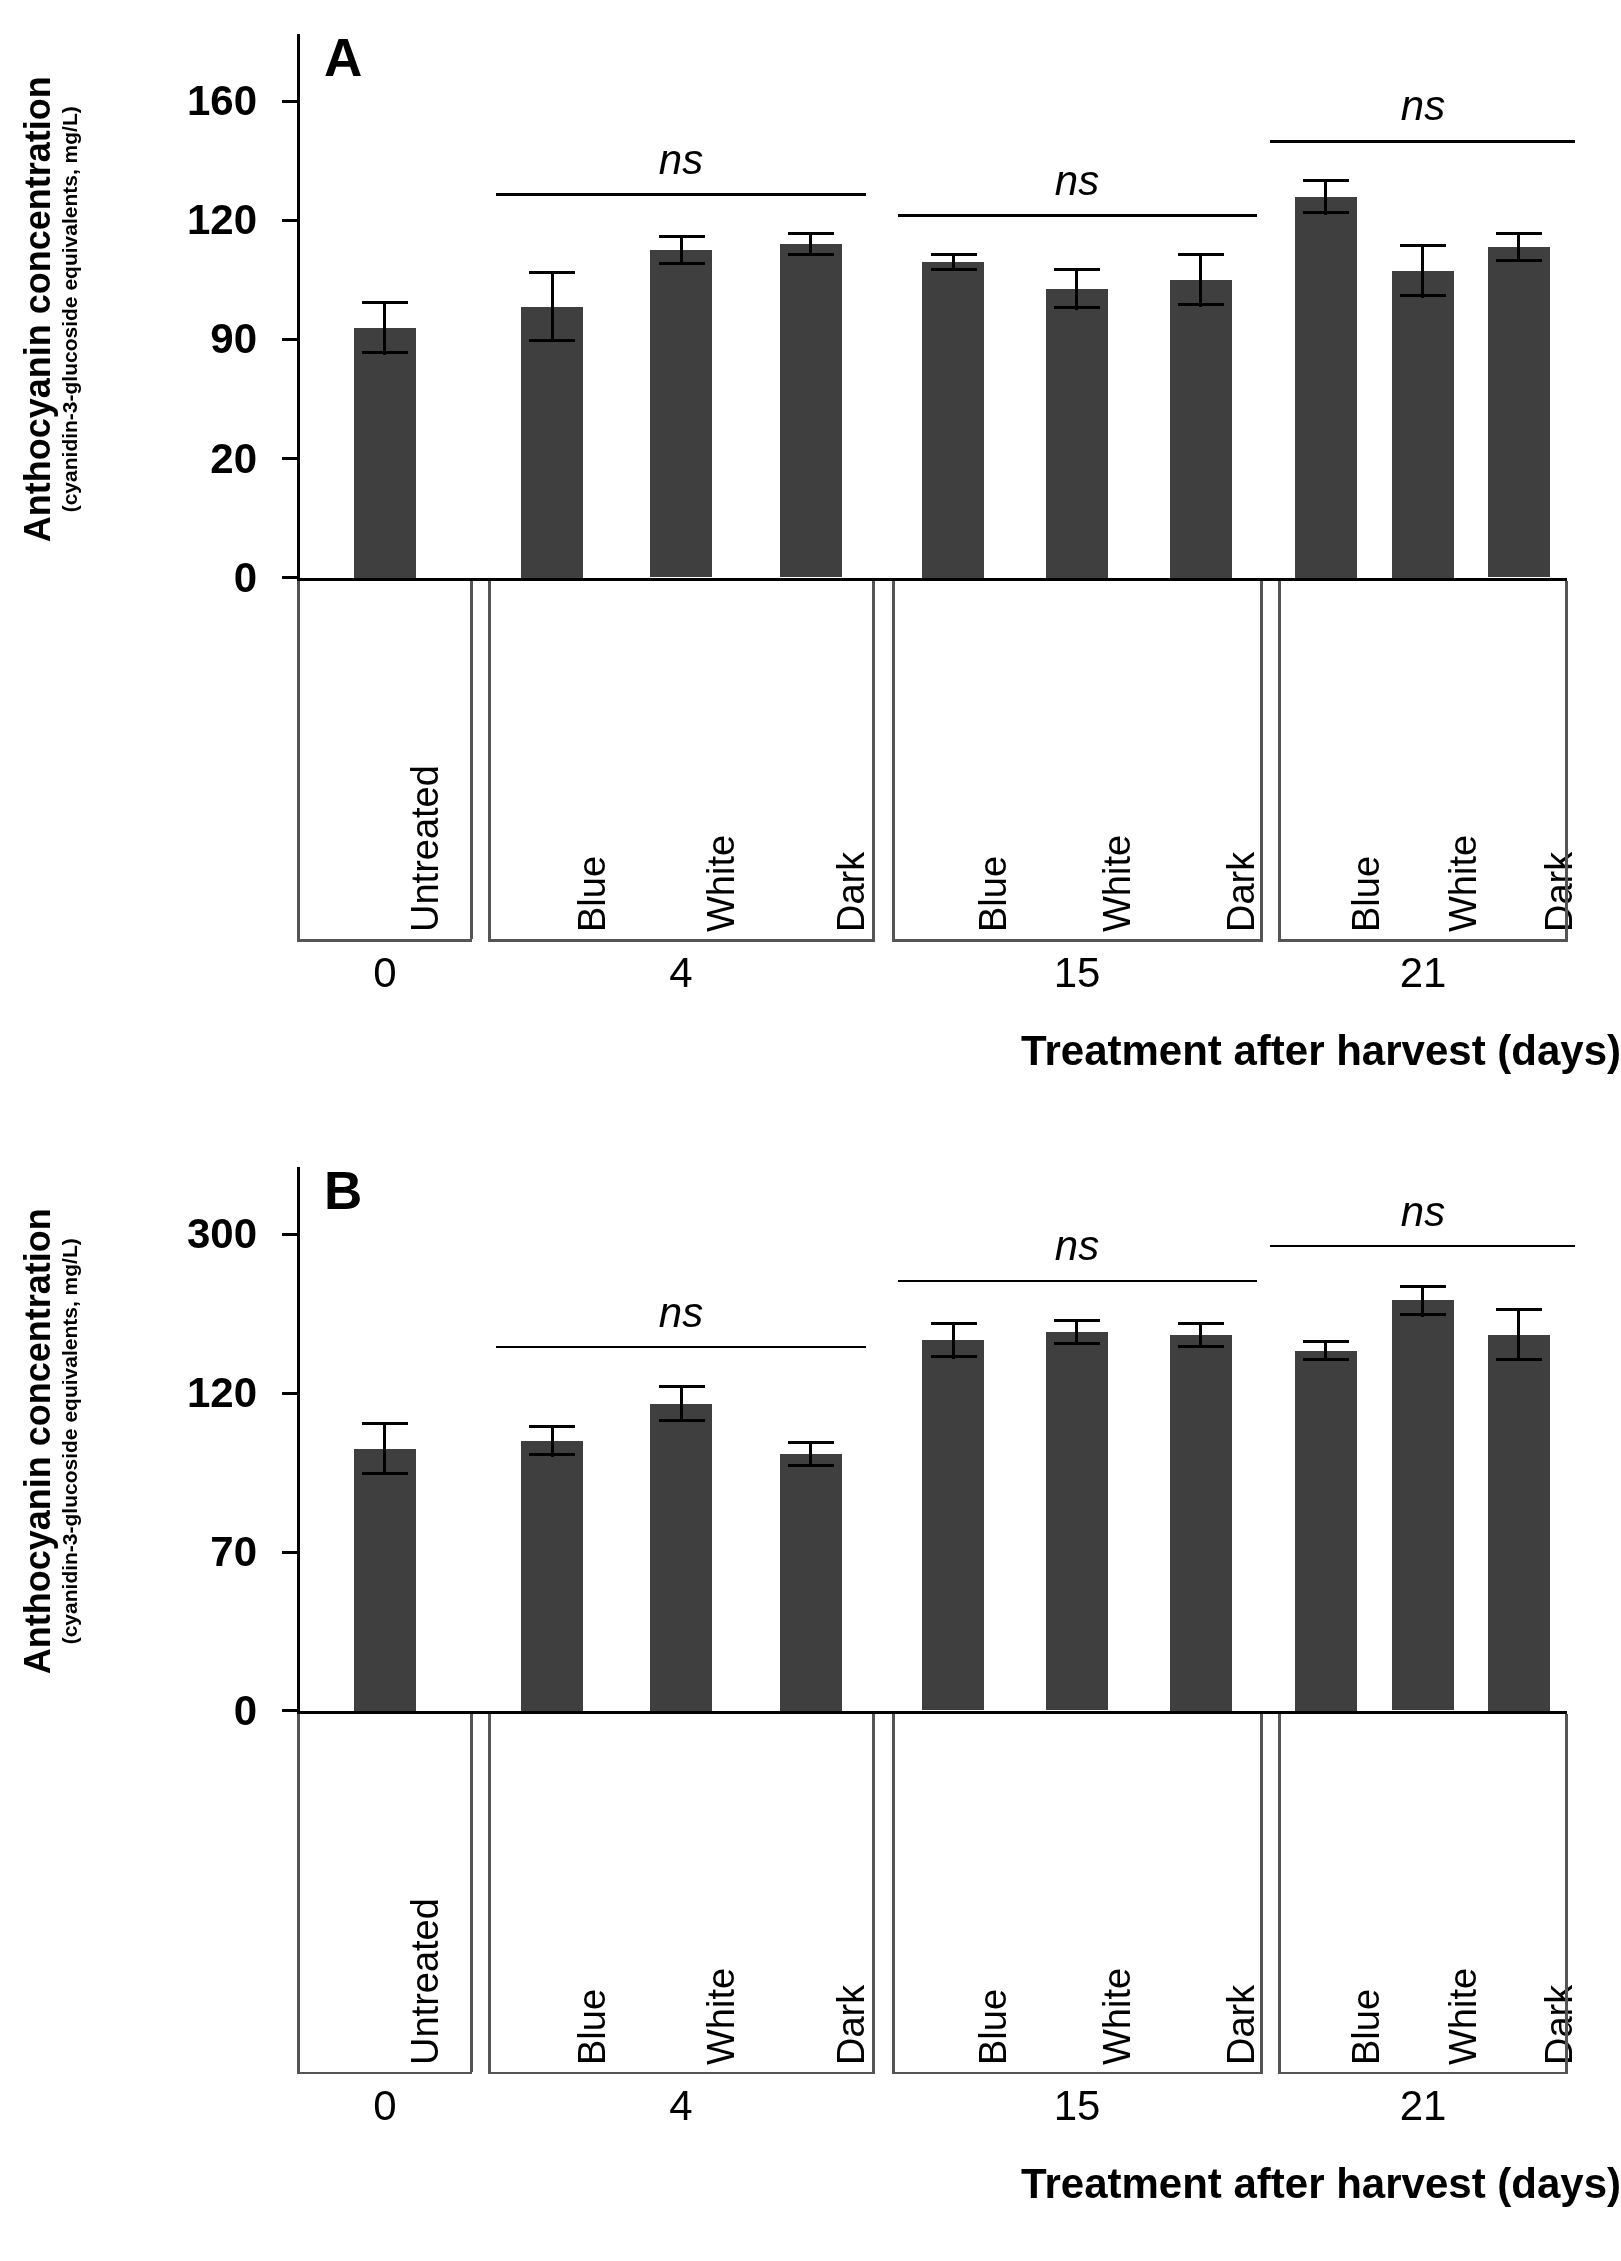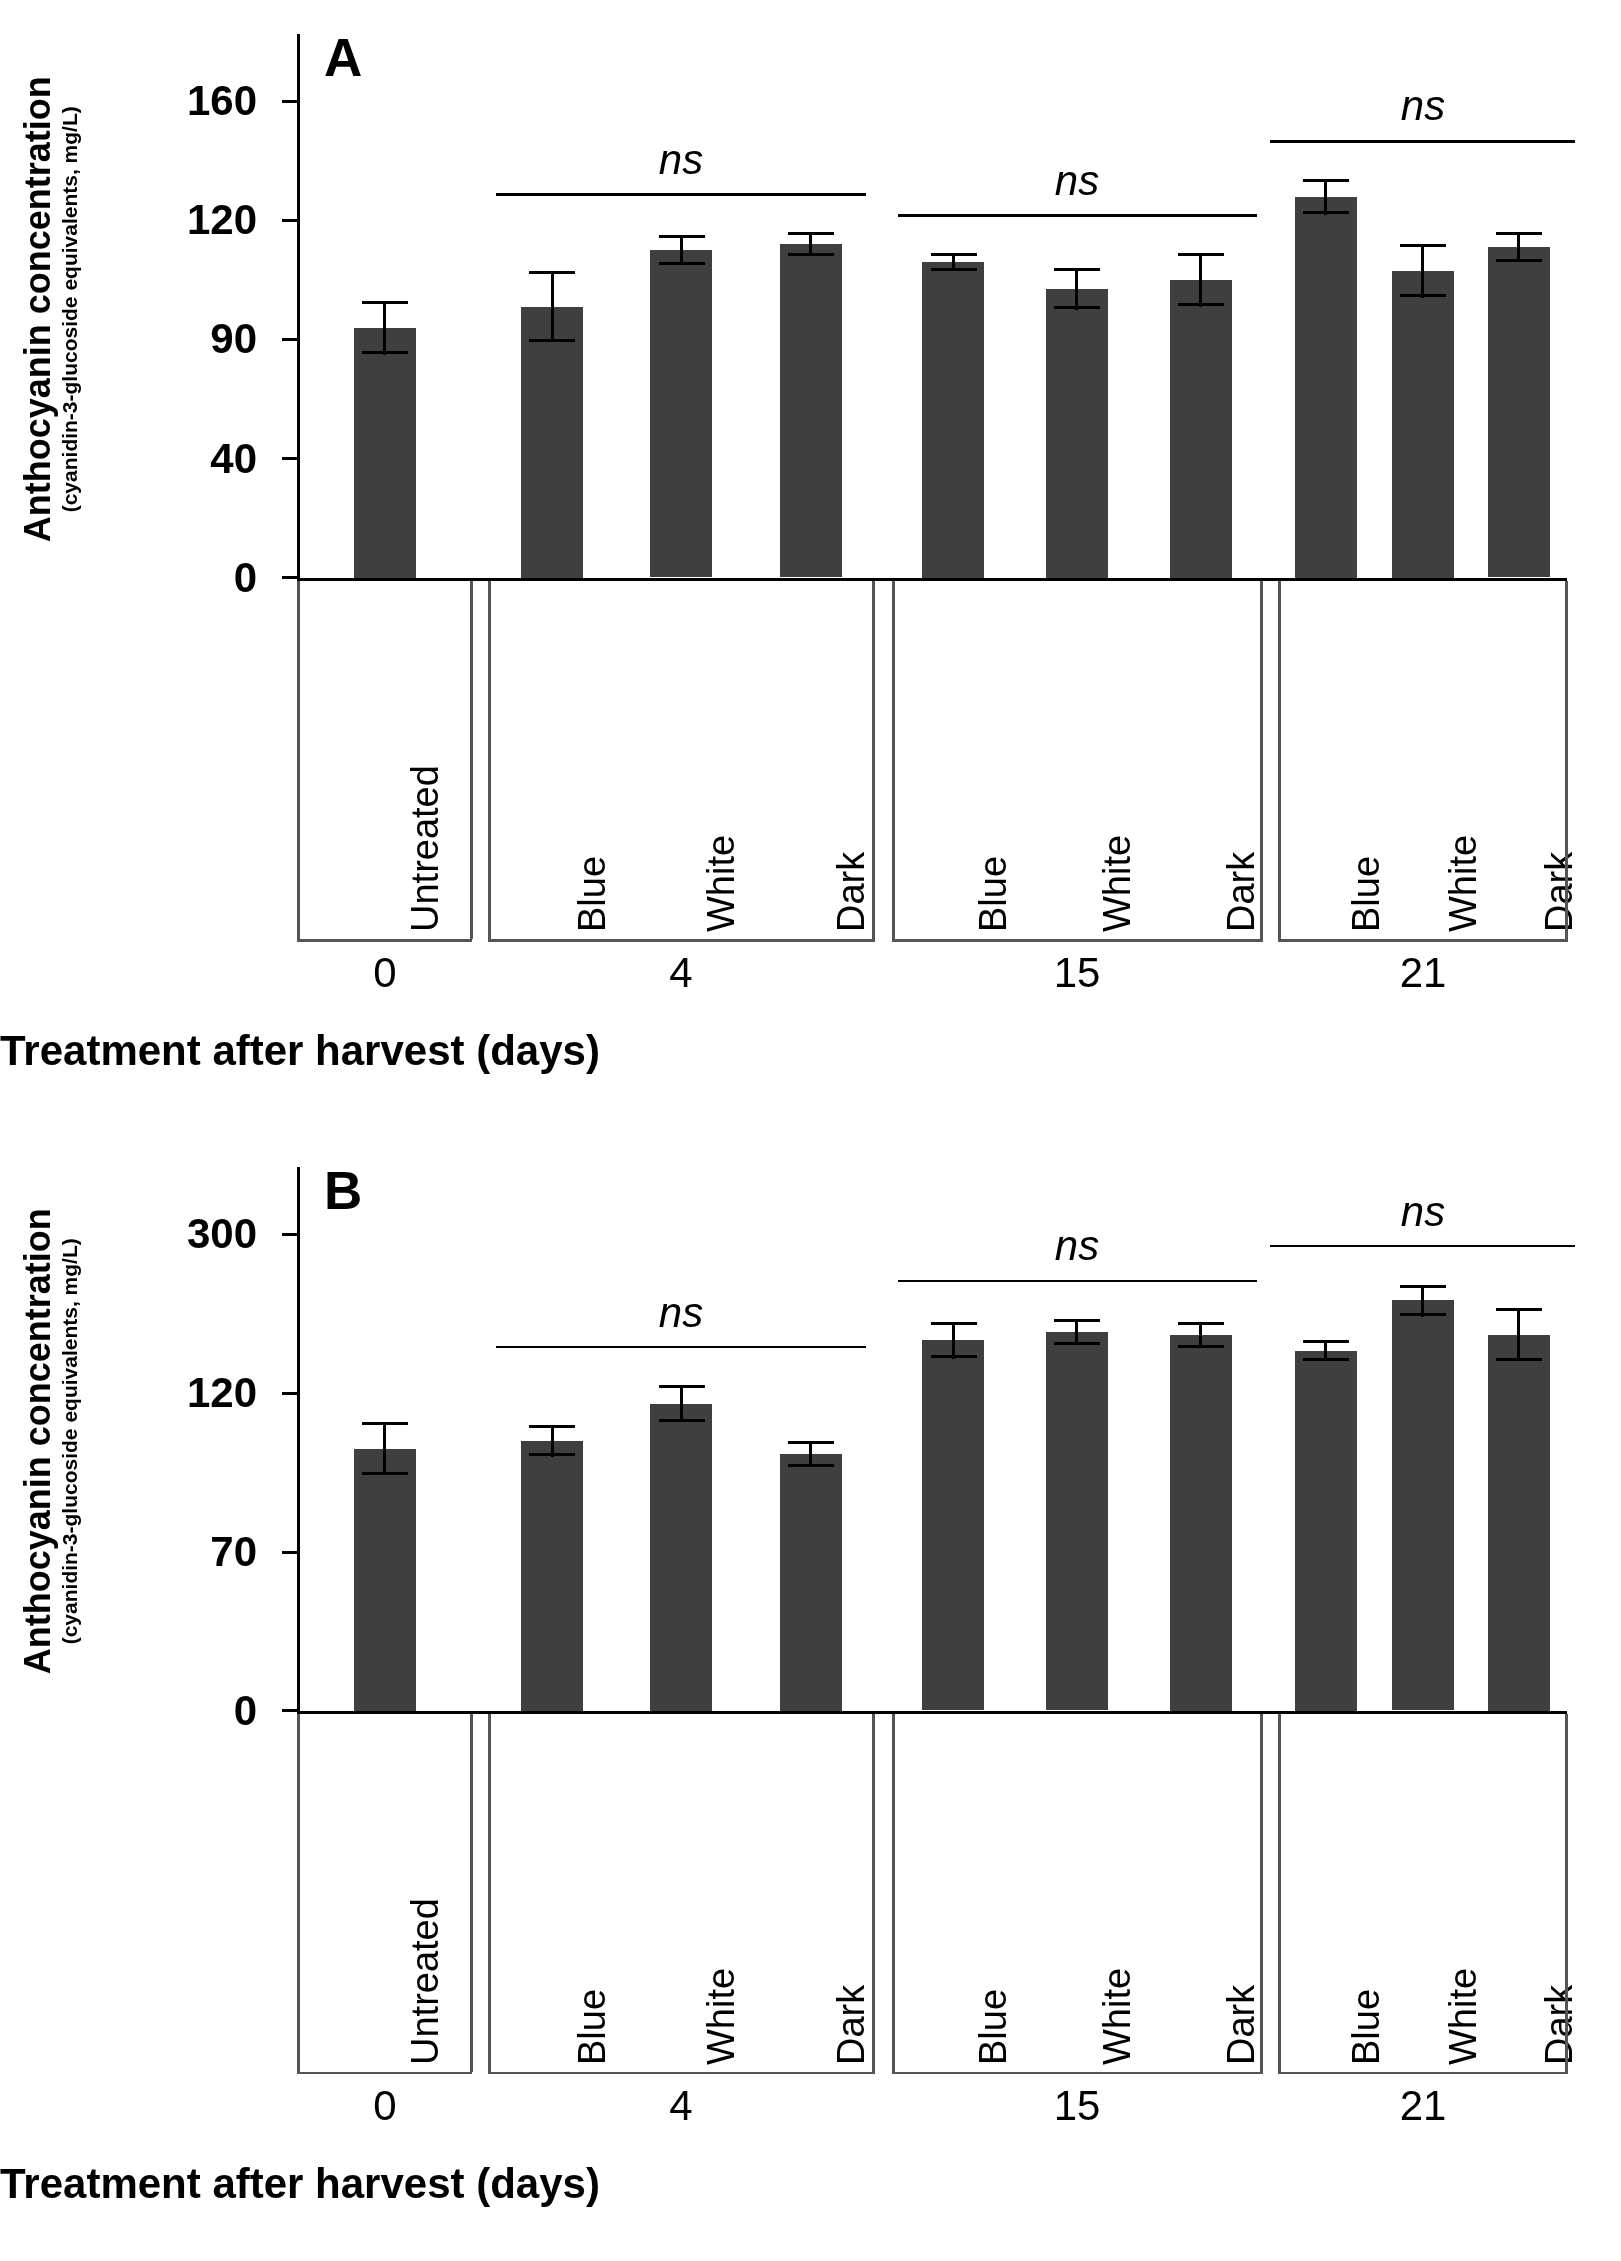"40" div.ylabel { text: 40 -> 20 }
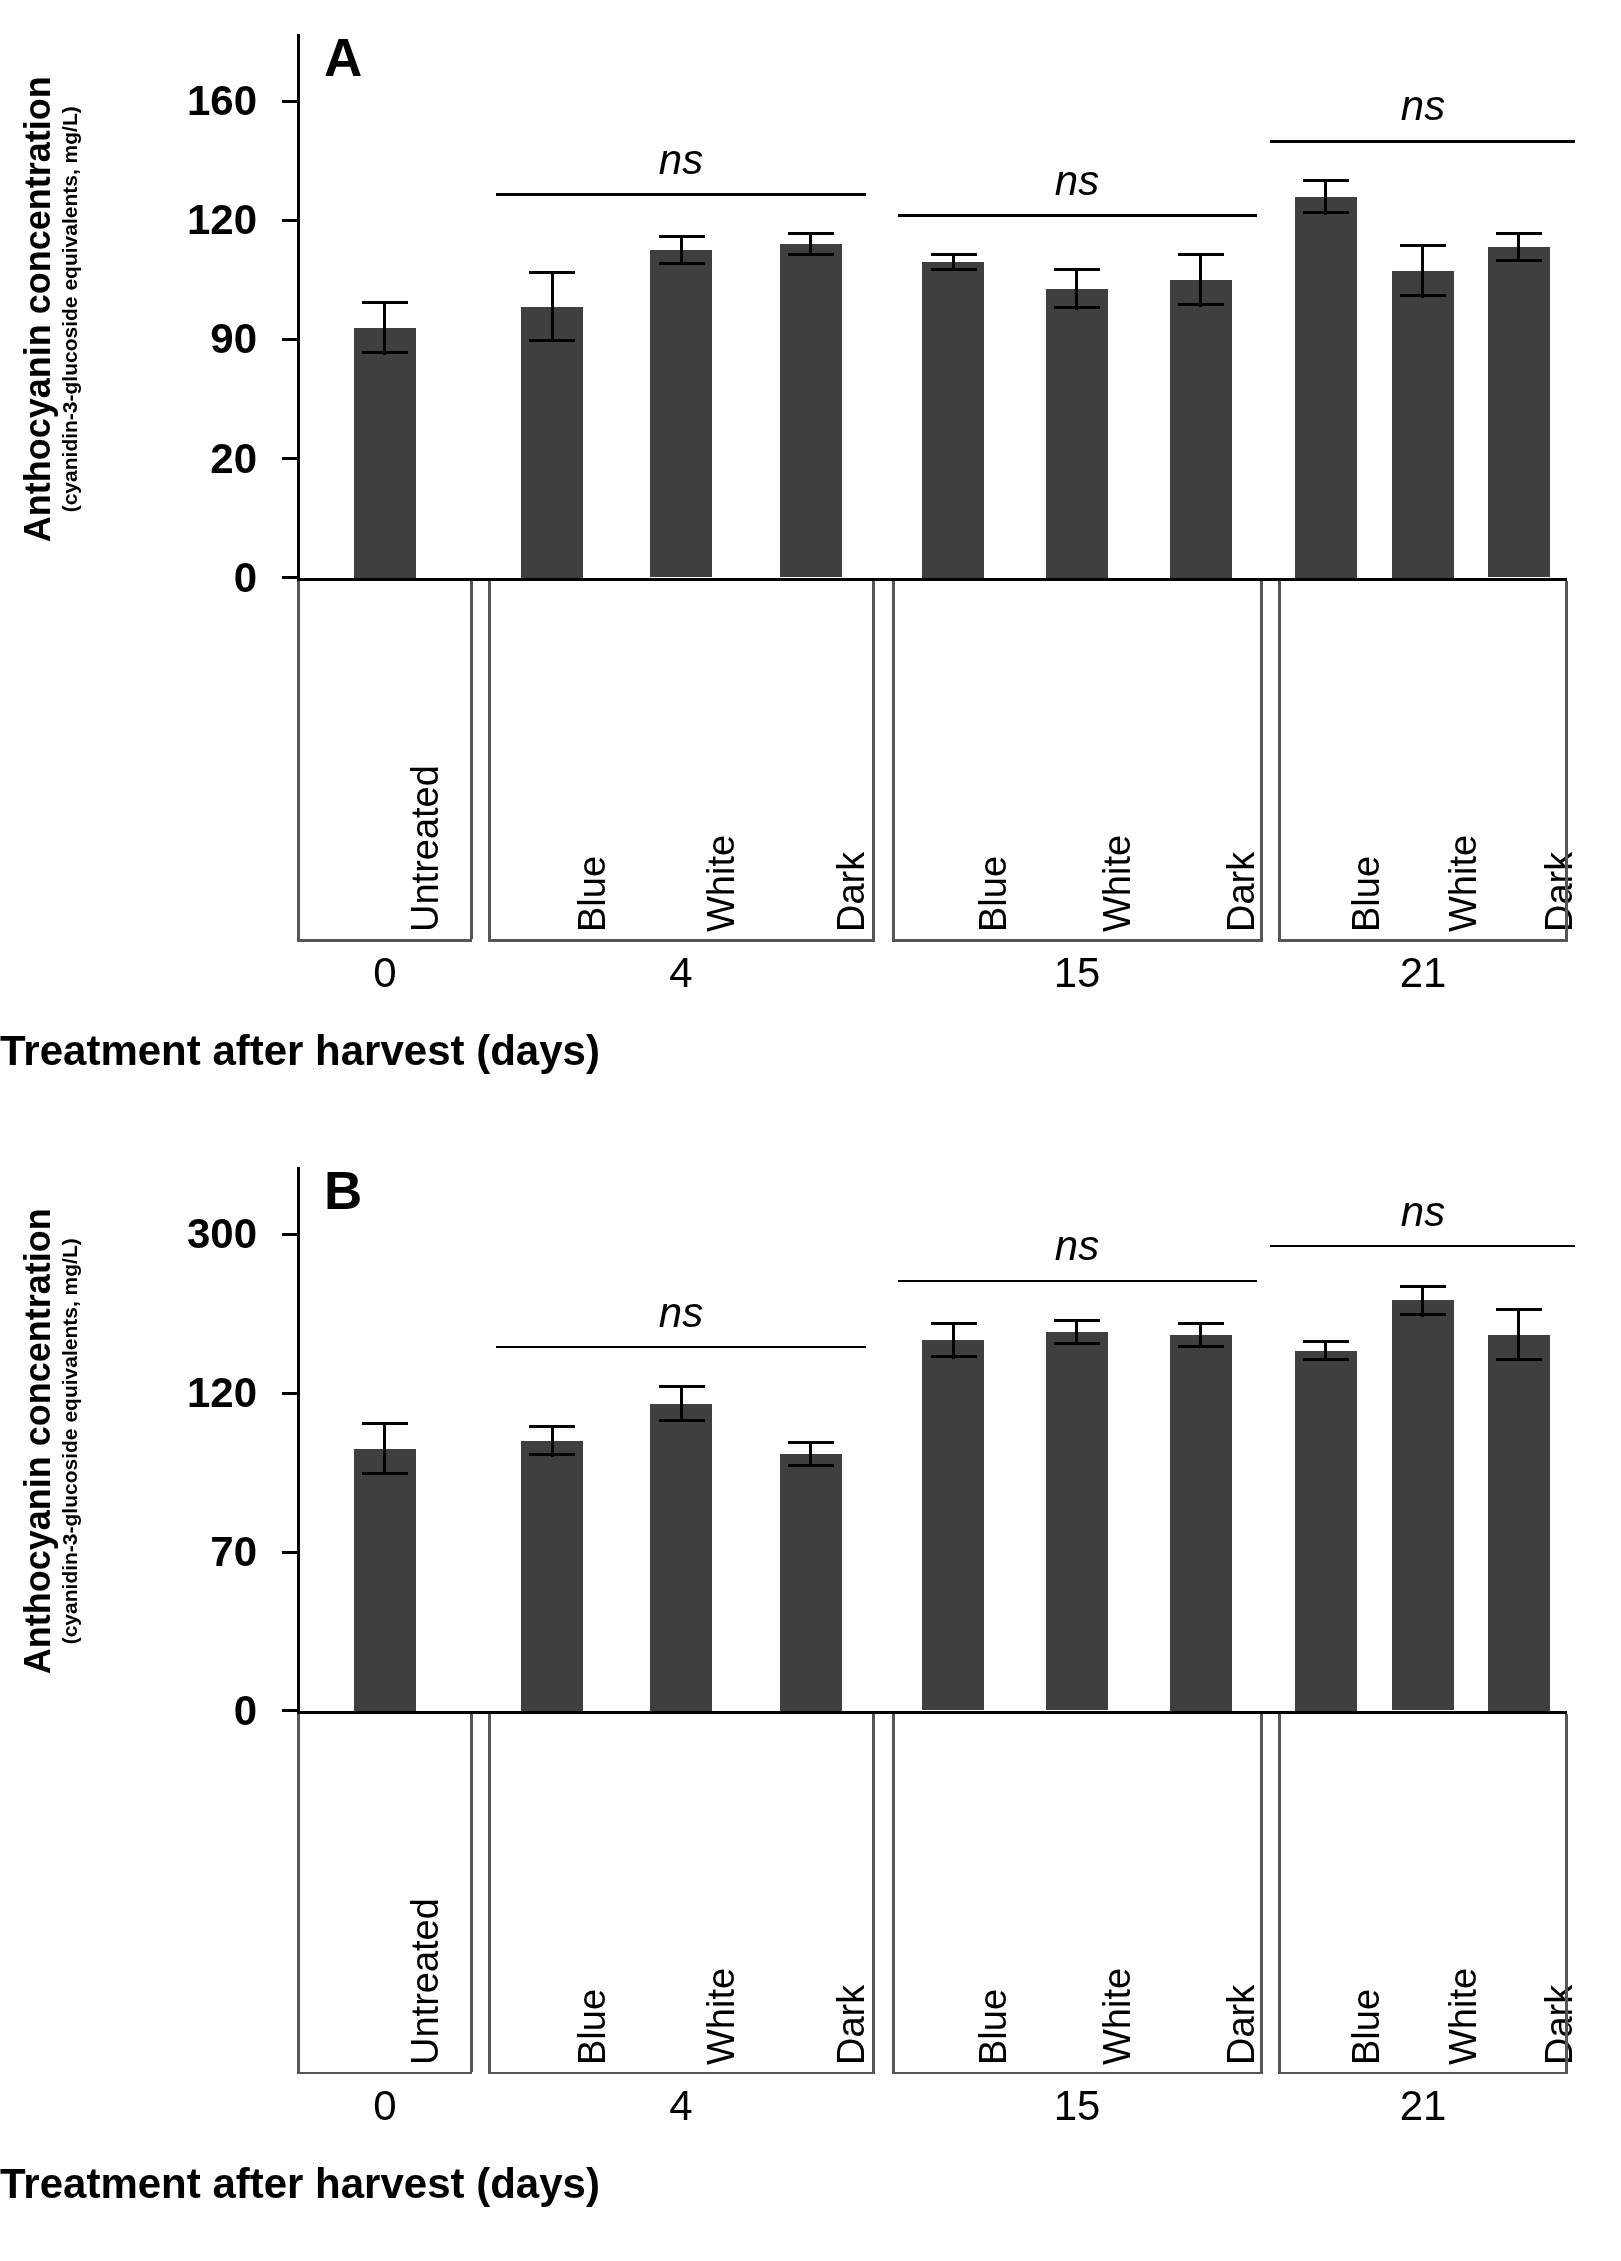"Treatment after harvest (days)" .xtitle { text-align: left -> right }
